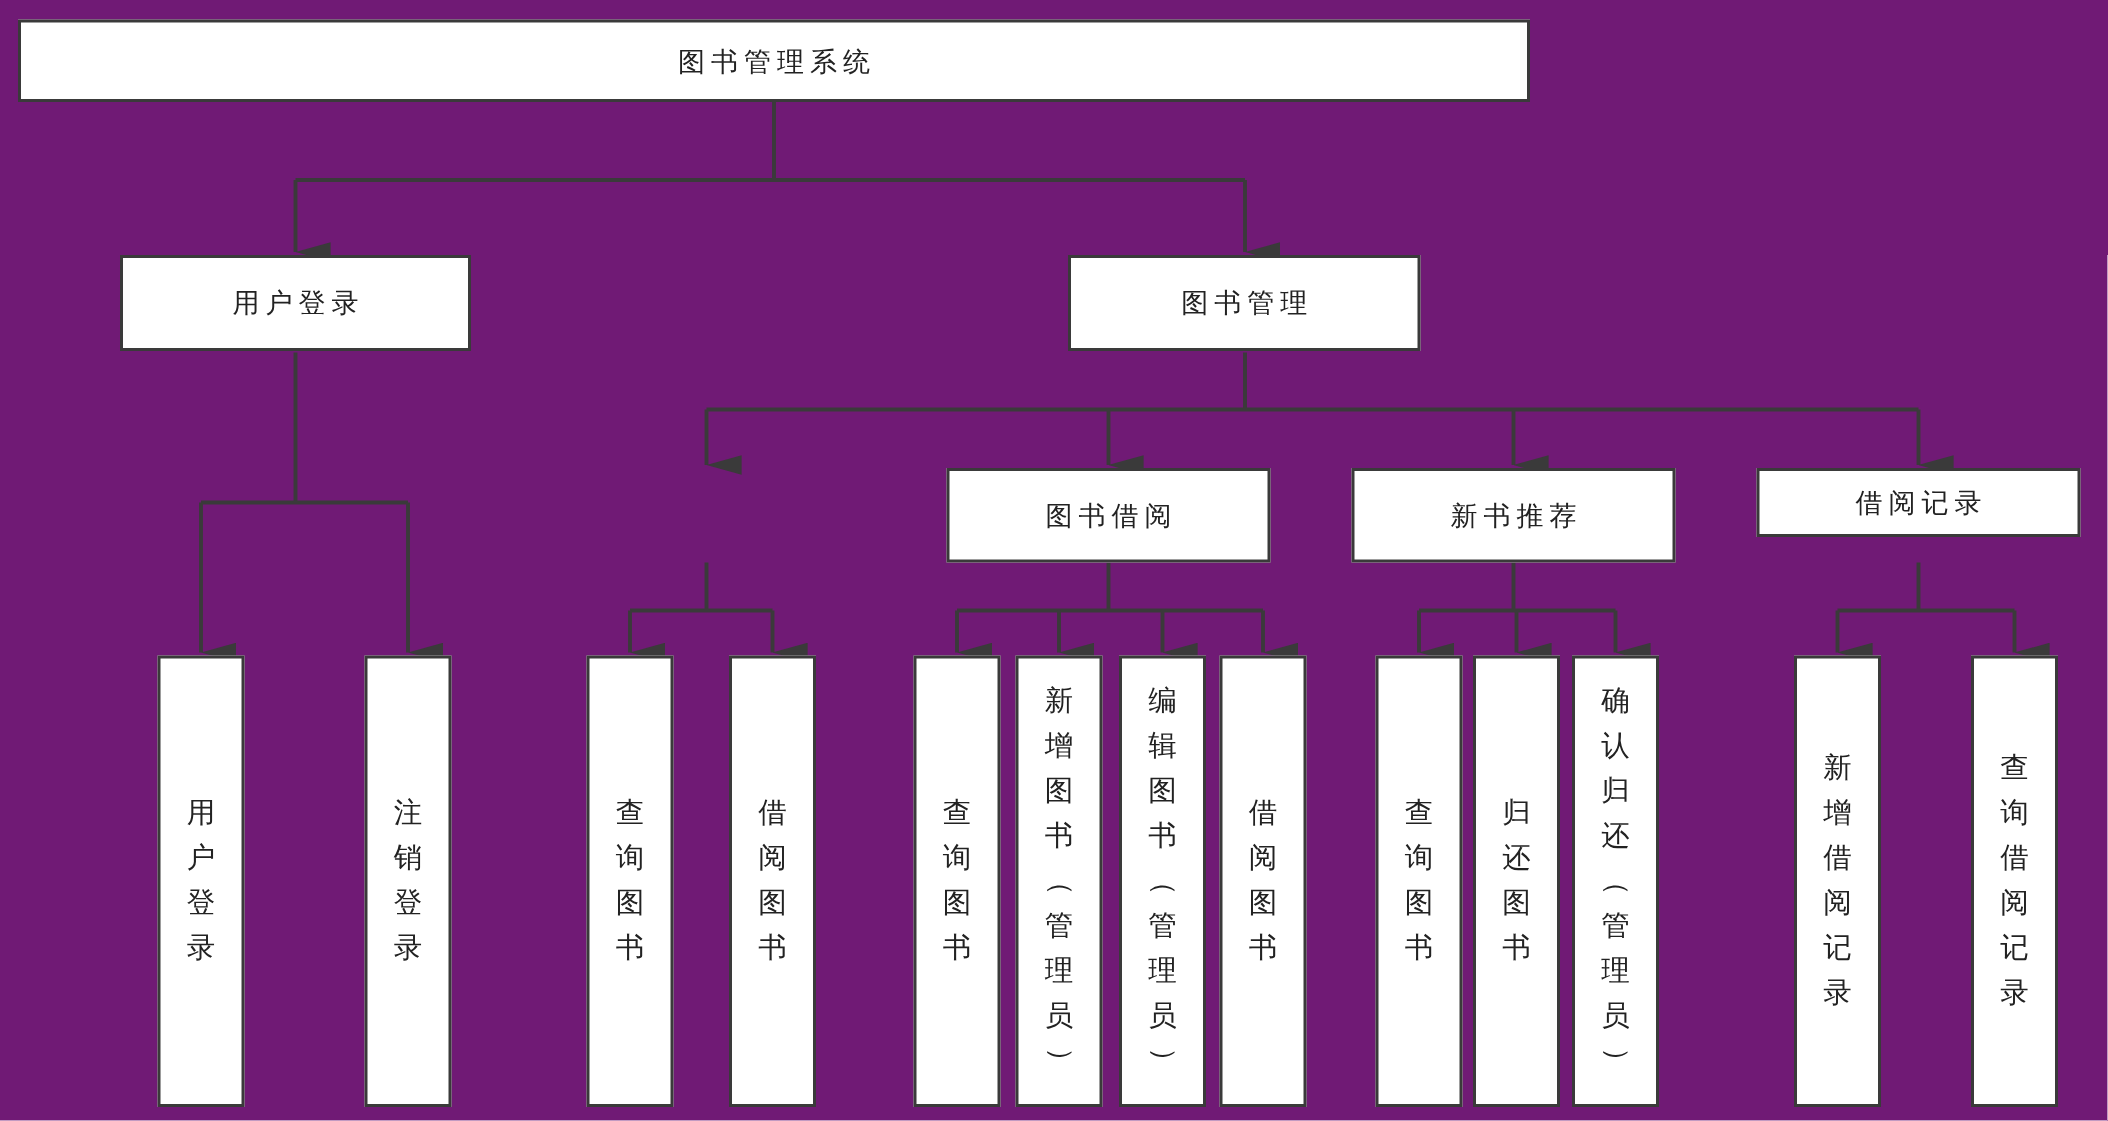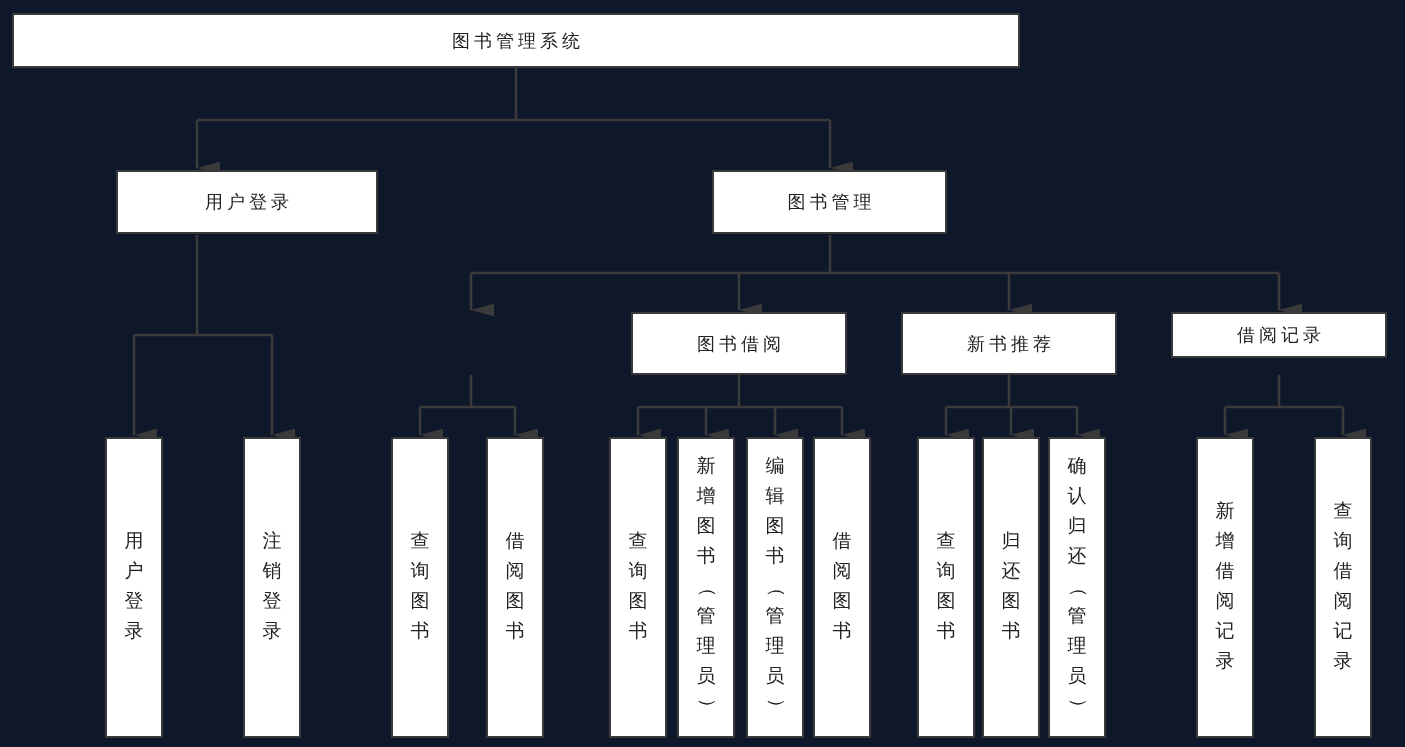"图书管理系统" #stage { background: #0f172a -> #701a75; font-family: Liberation Mono, monospace -> Liberation Serif, serif }
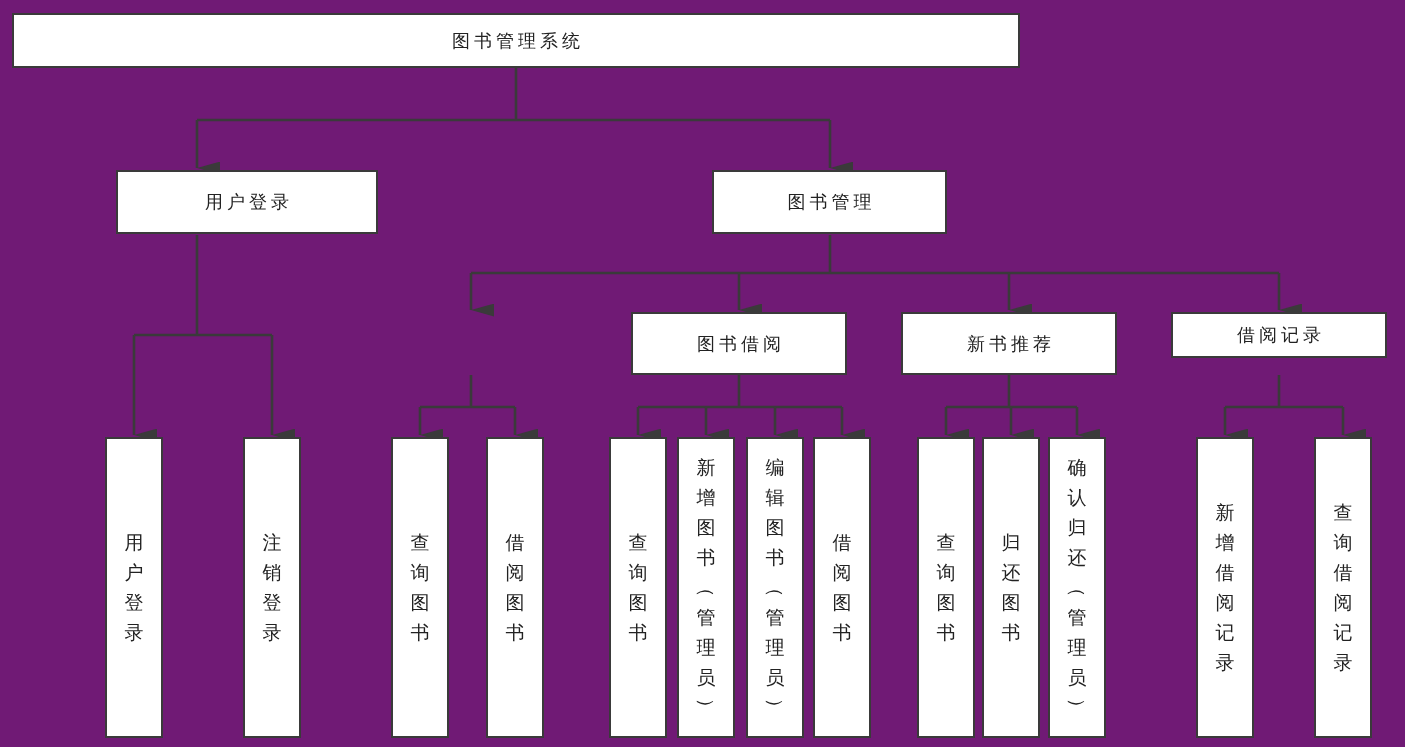"用户登录" #n-login { margin-left: 36px -> none; width: 262px -> 234px }
